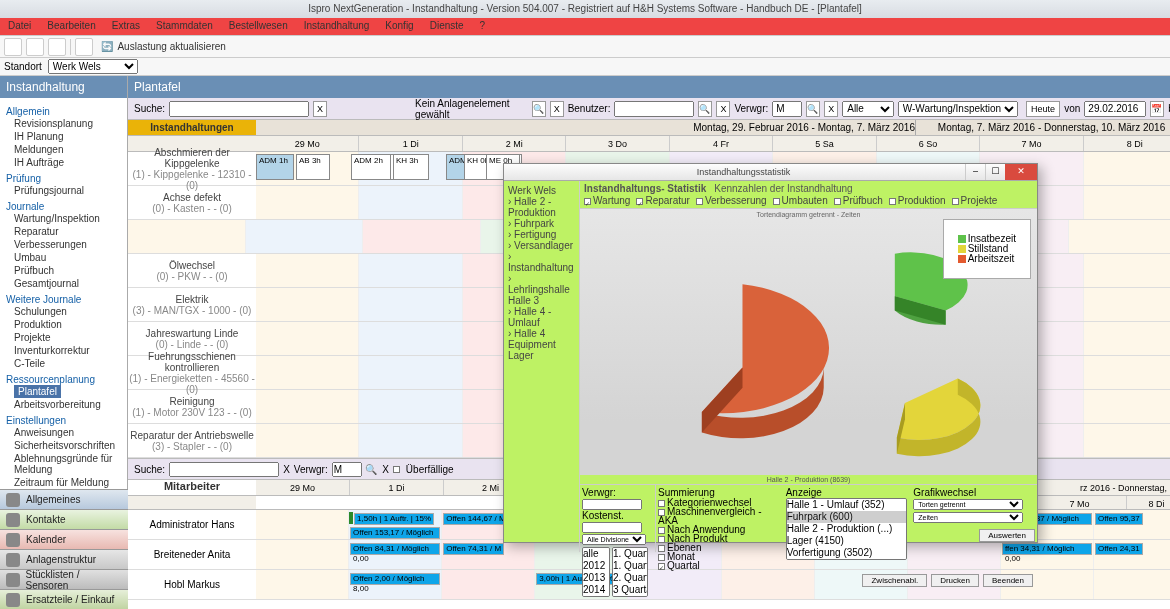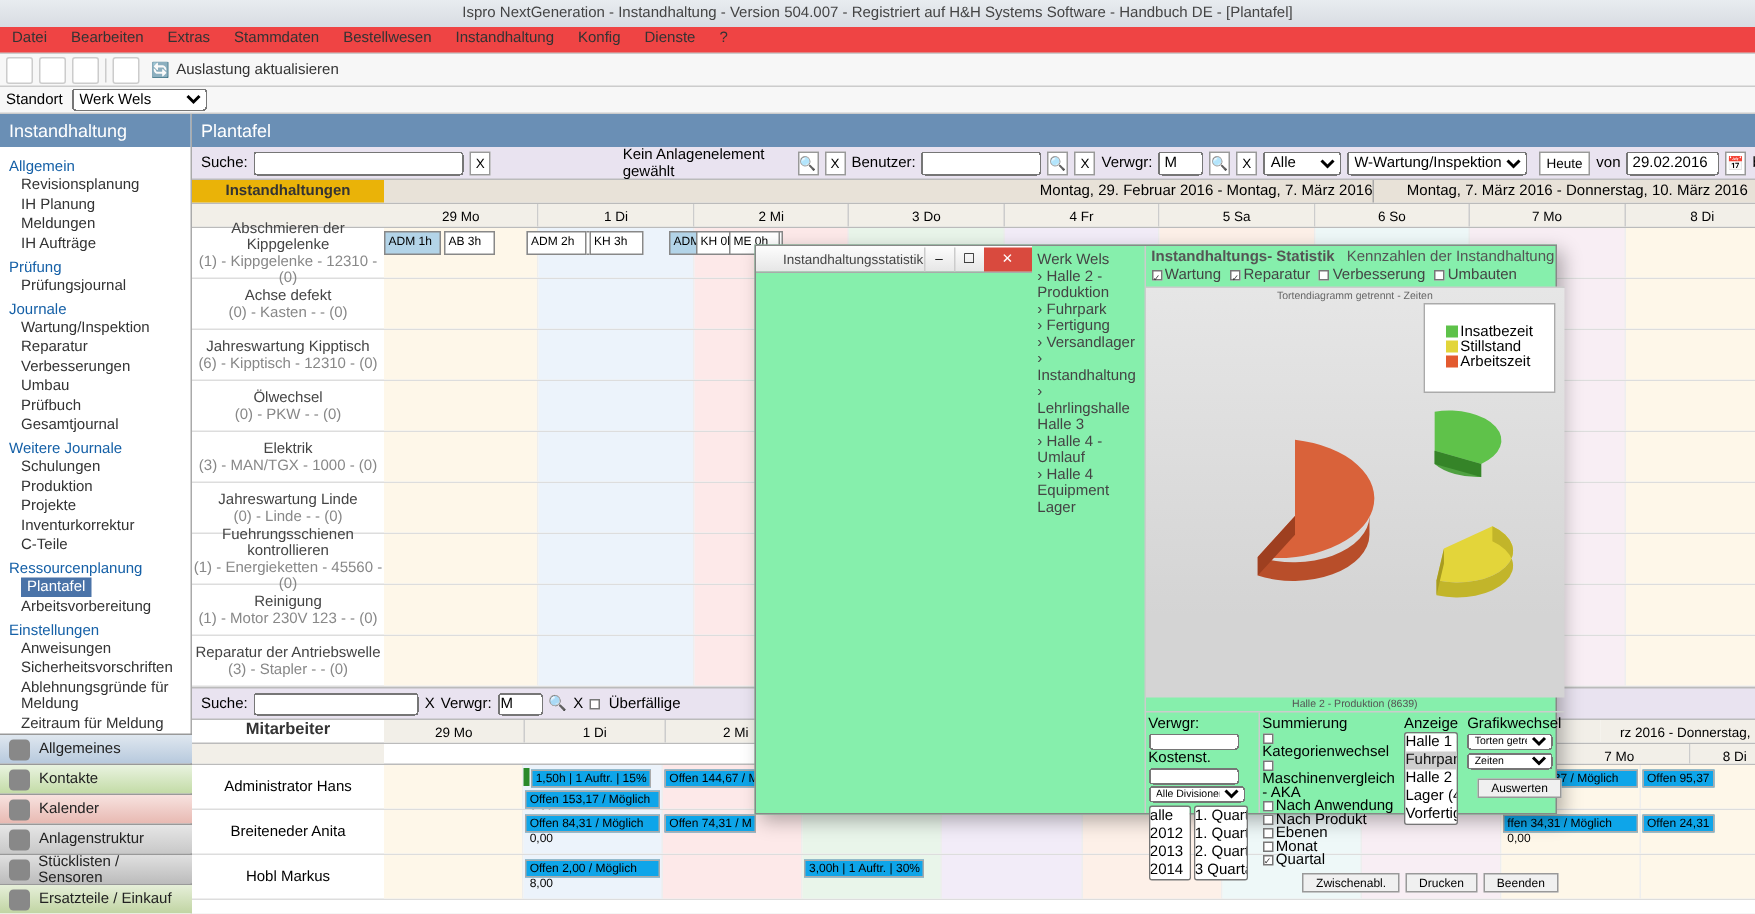"ADM 1h" .bar { height: 16px -> 26px }
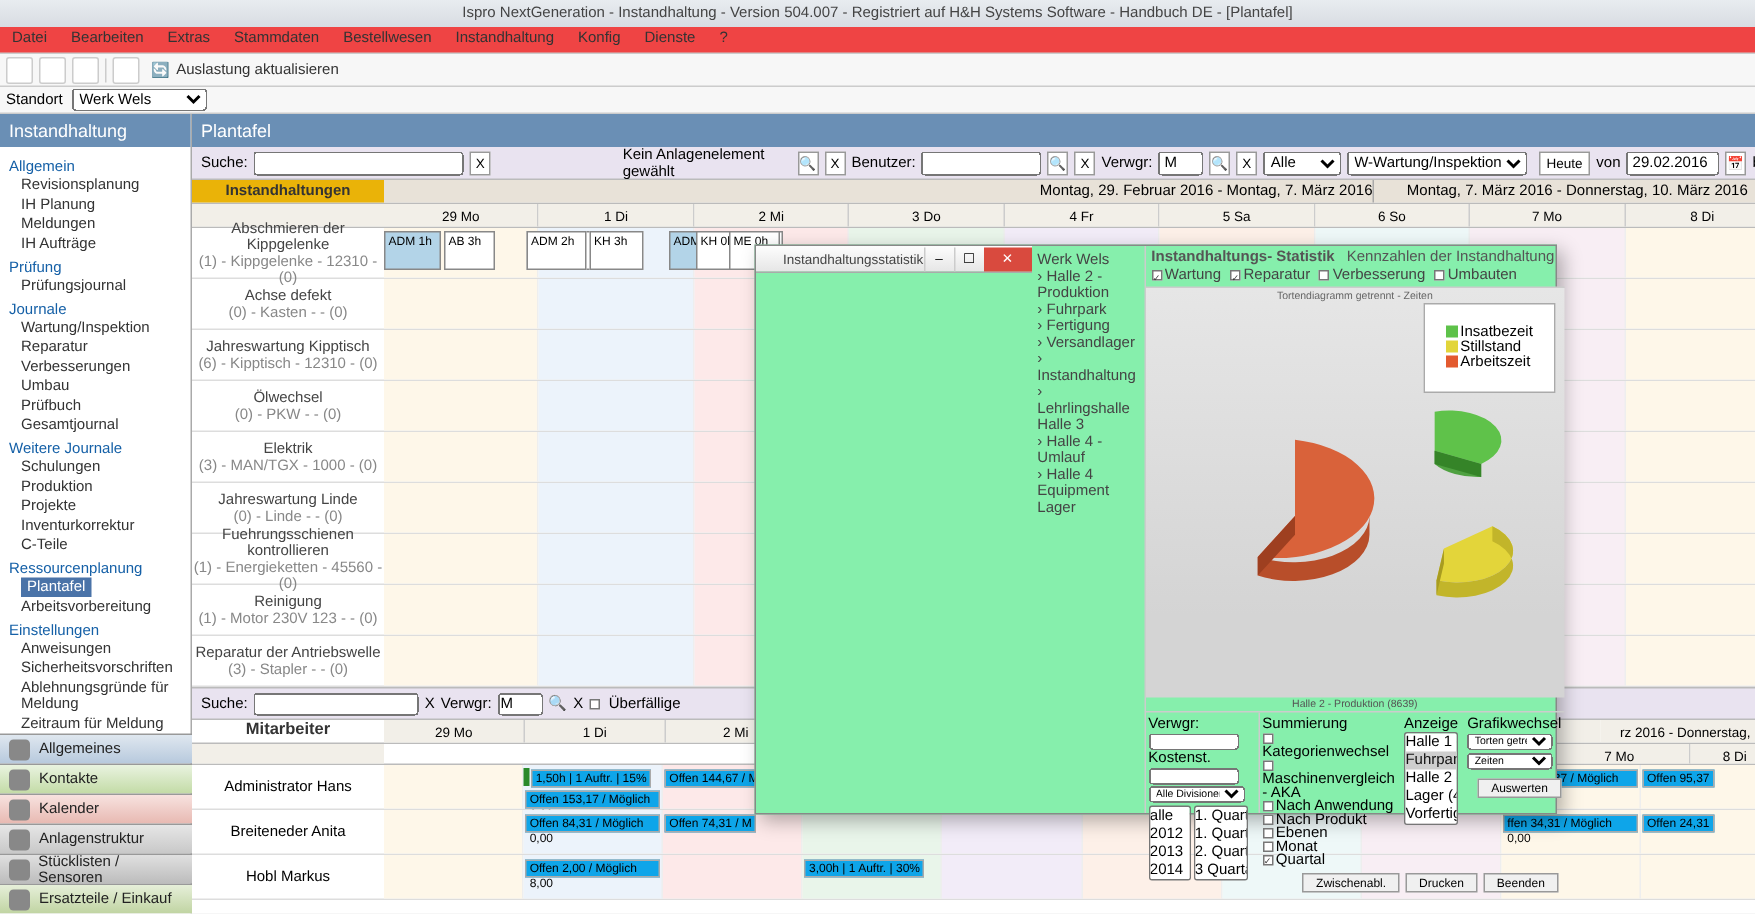"Instandhaltungsstatistik" .dlg { background: #86efac -> #bef264; flex-direction: row -> column }
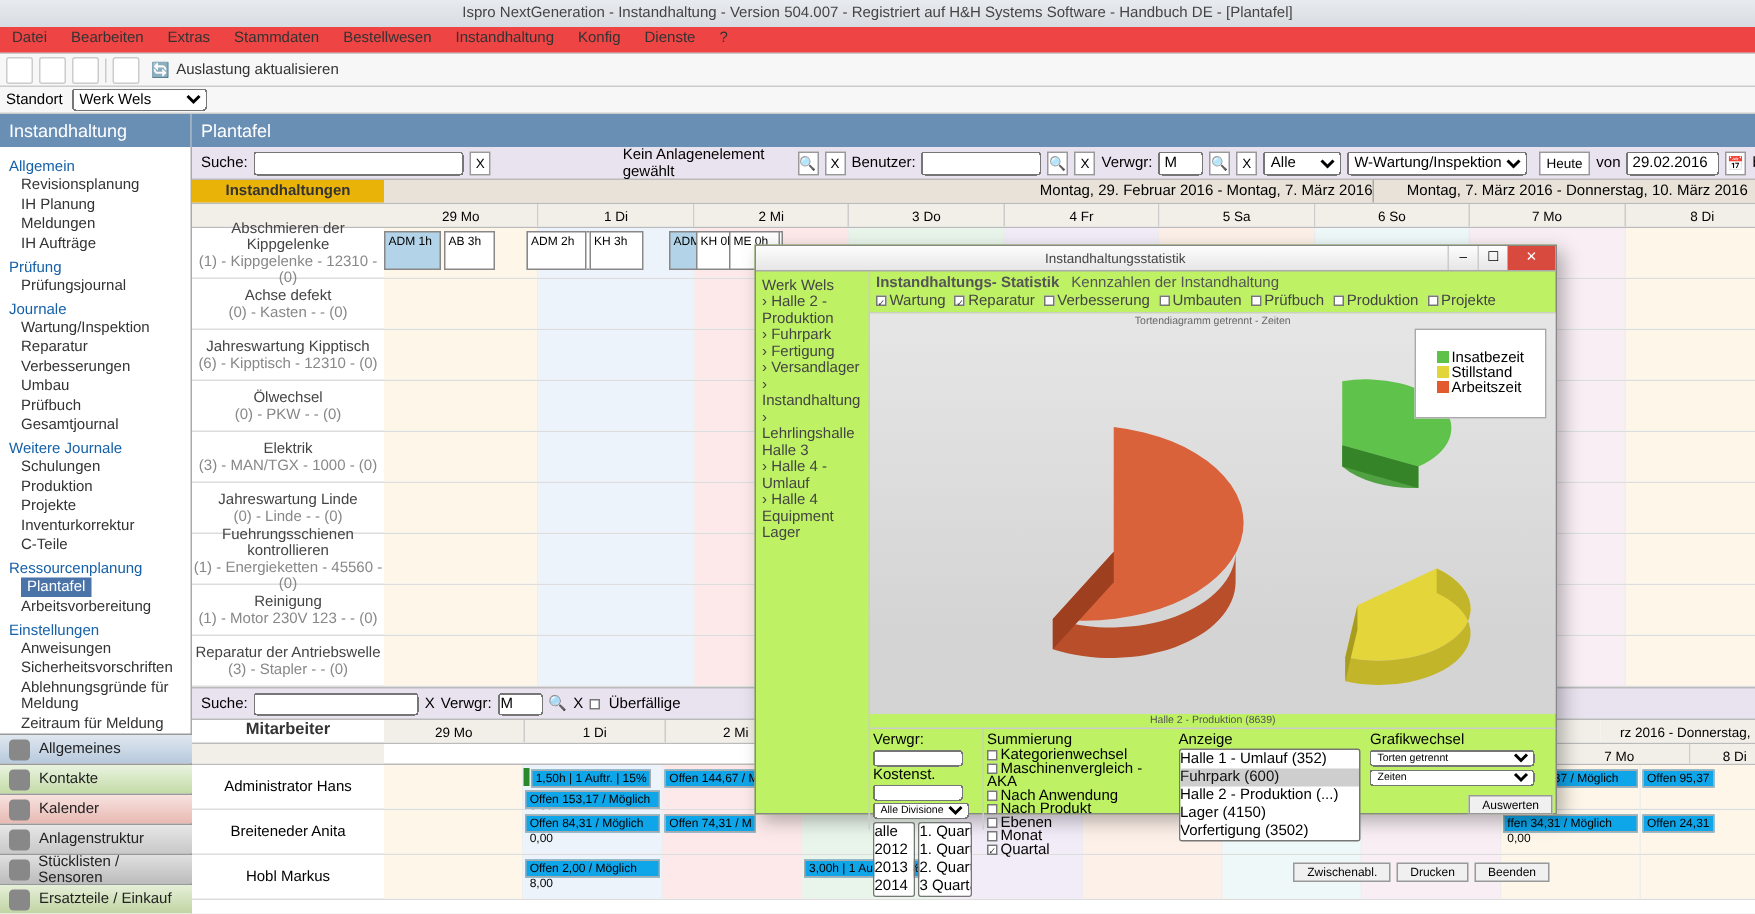"Jahreswartung Kipptisch" div.gname { html: <div> <div>Jahreswartung Kipptisch</div> <div>(6) - Kipptisch - 12310 - (0)</div> </div> -> none }
